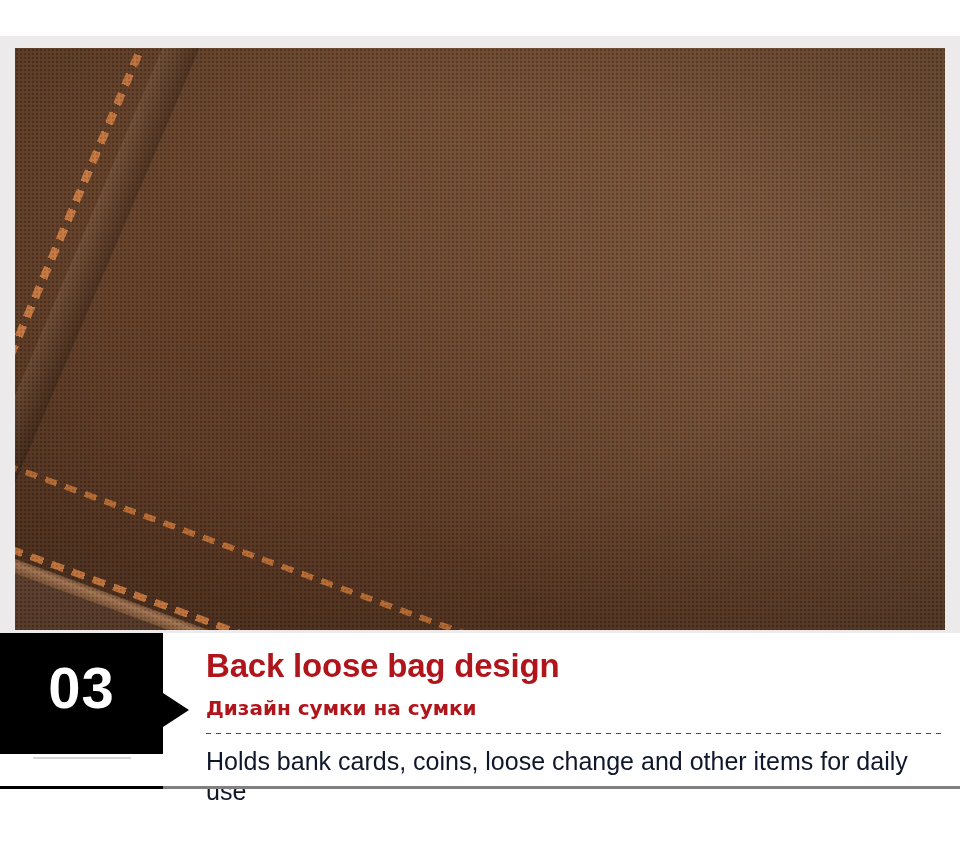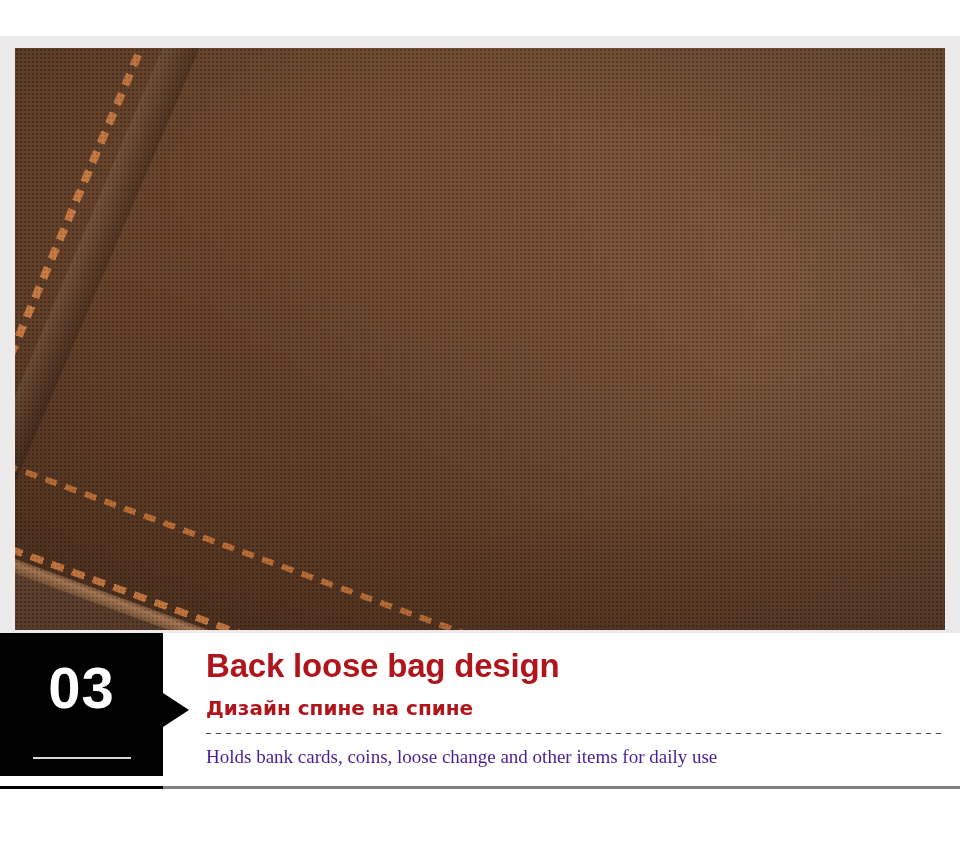"03" .numbox { height: 143px -> 121px }
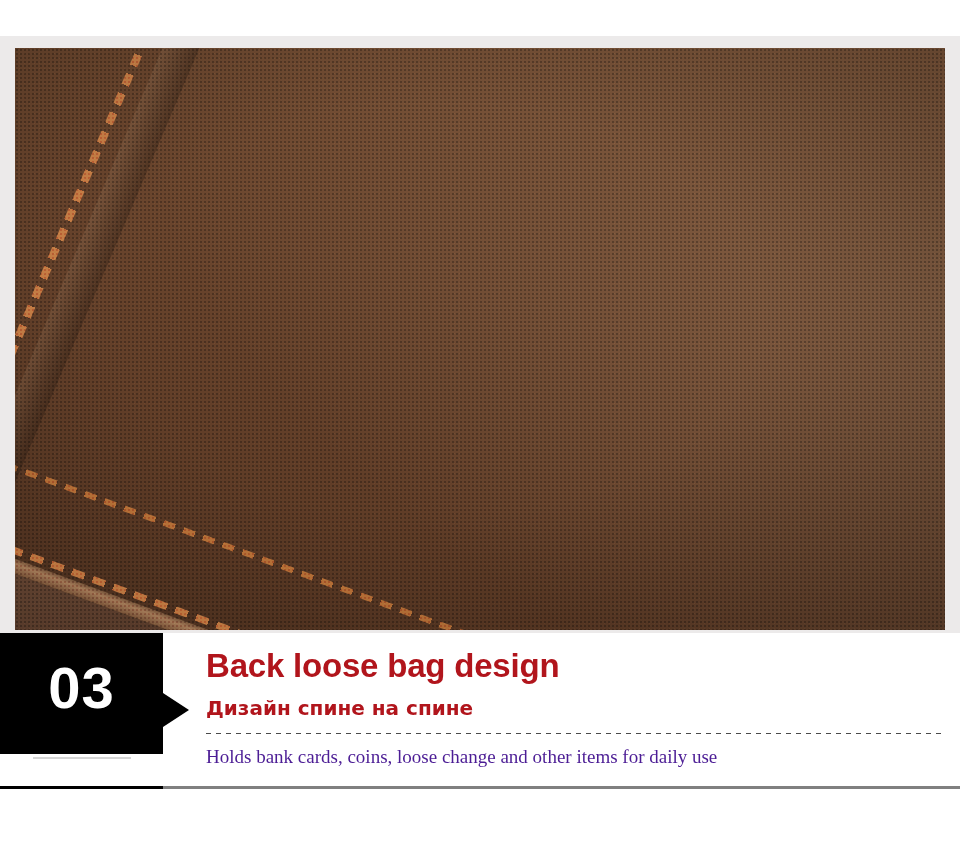"Дизайн спине на спине" div.cap-sub { text: спине на спине -> сумки на сумки }
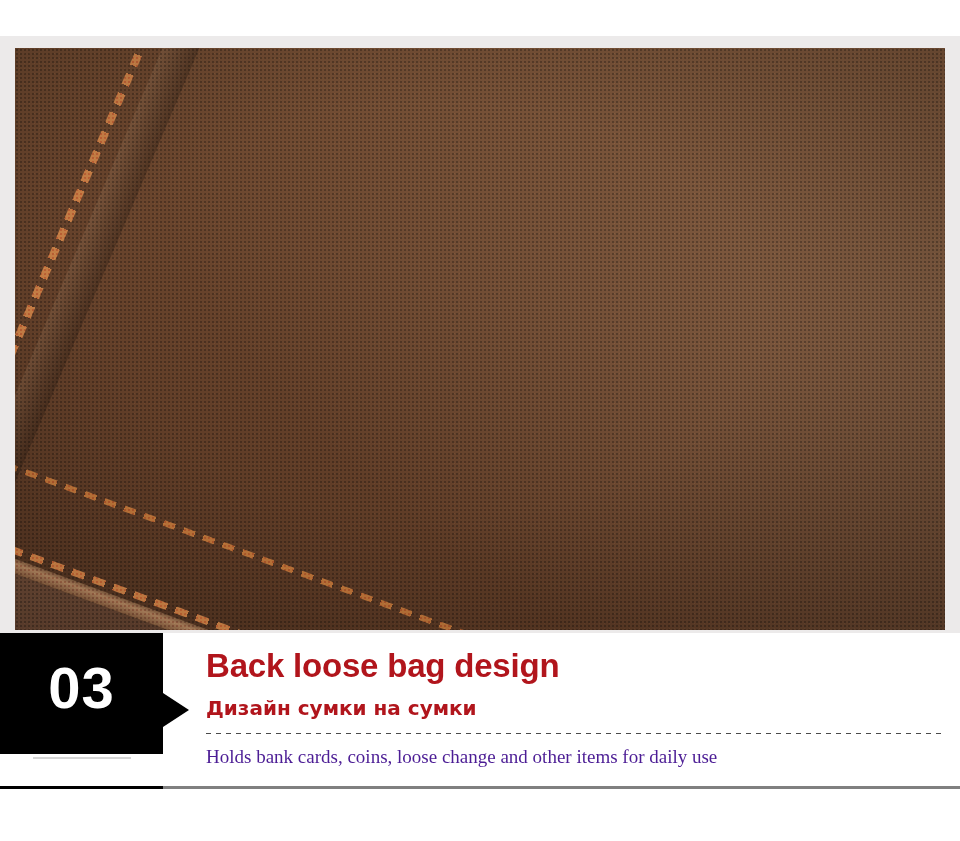"Holds bank cards, coins, loose" .cap-desc { color: #4c1d95 -> #0f172a; font-family: Liberation Serif, serif -> Liberation Sans, sans-serif; font-size: 19px -> 25px }
